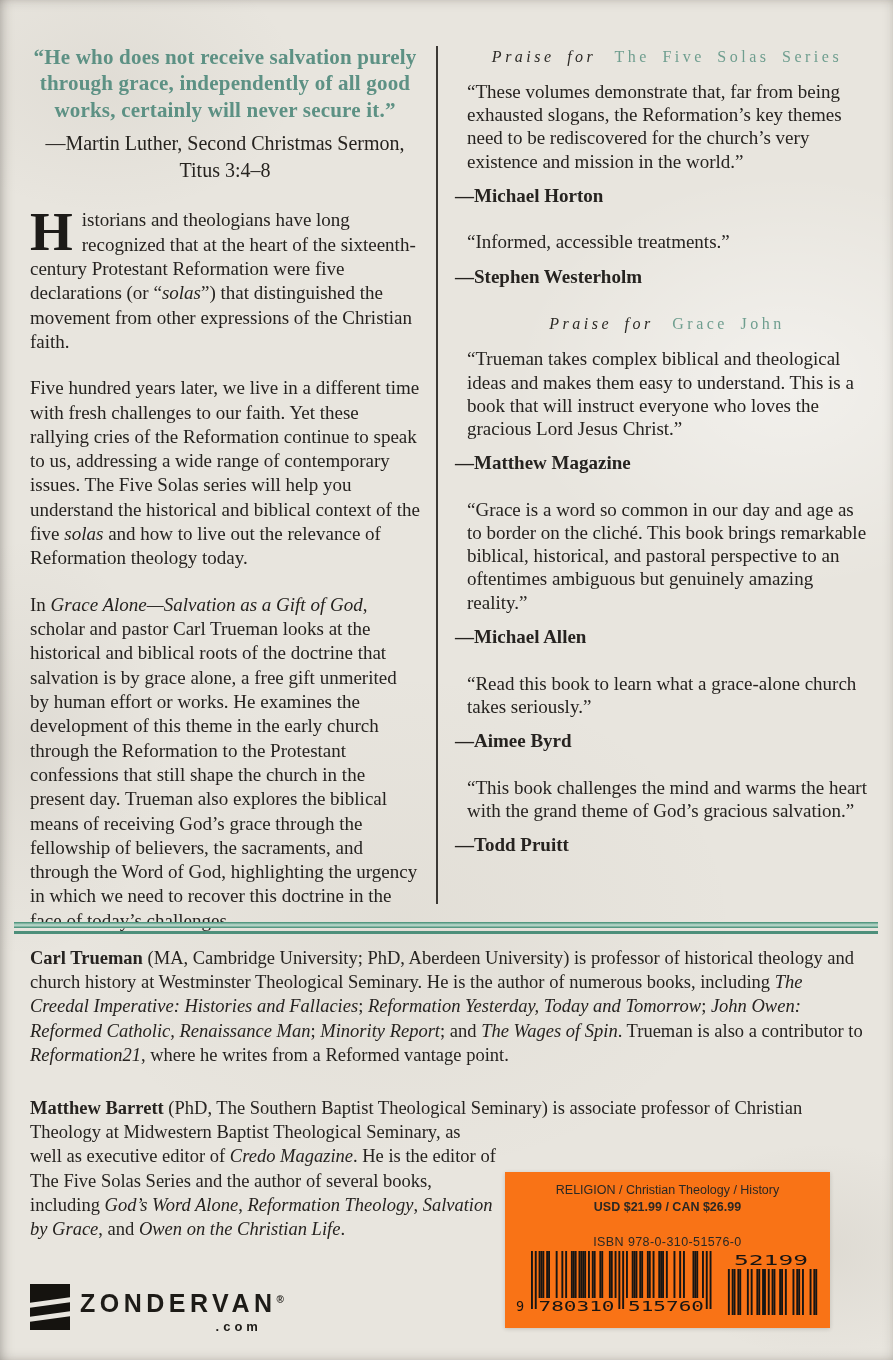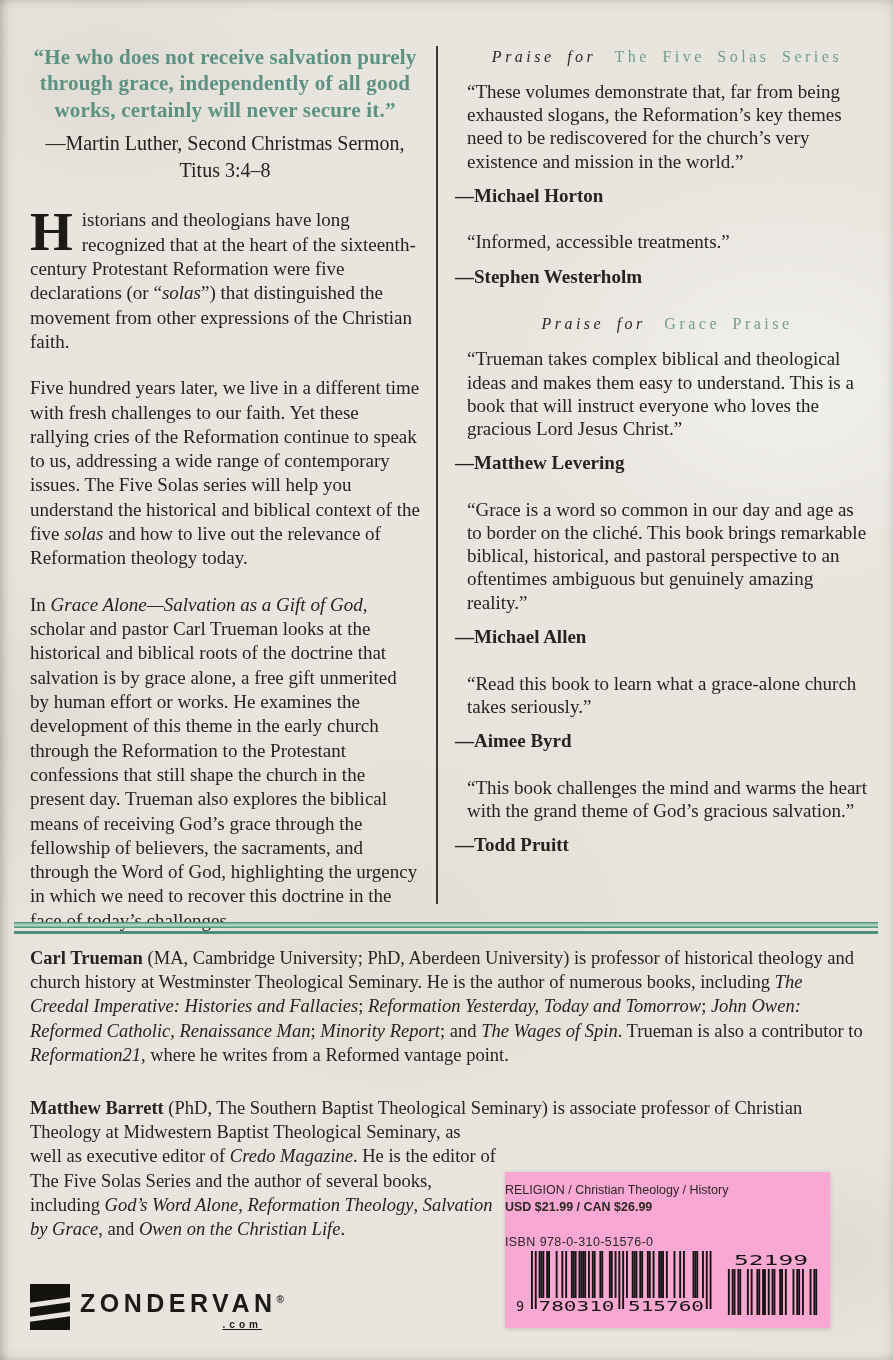"Grace Praise" span.praise-title { text: Praise -> John }
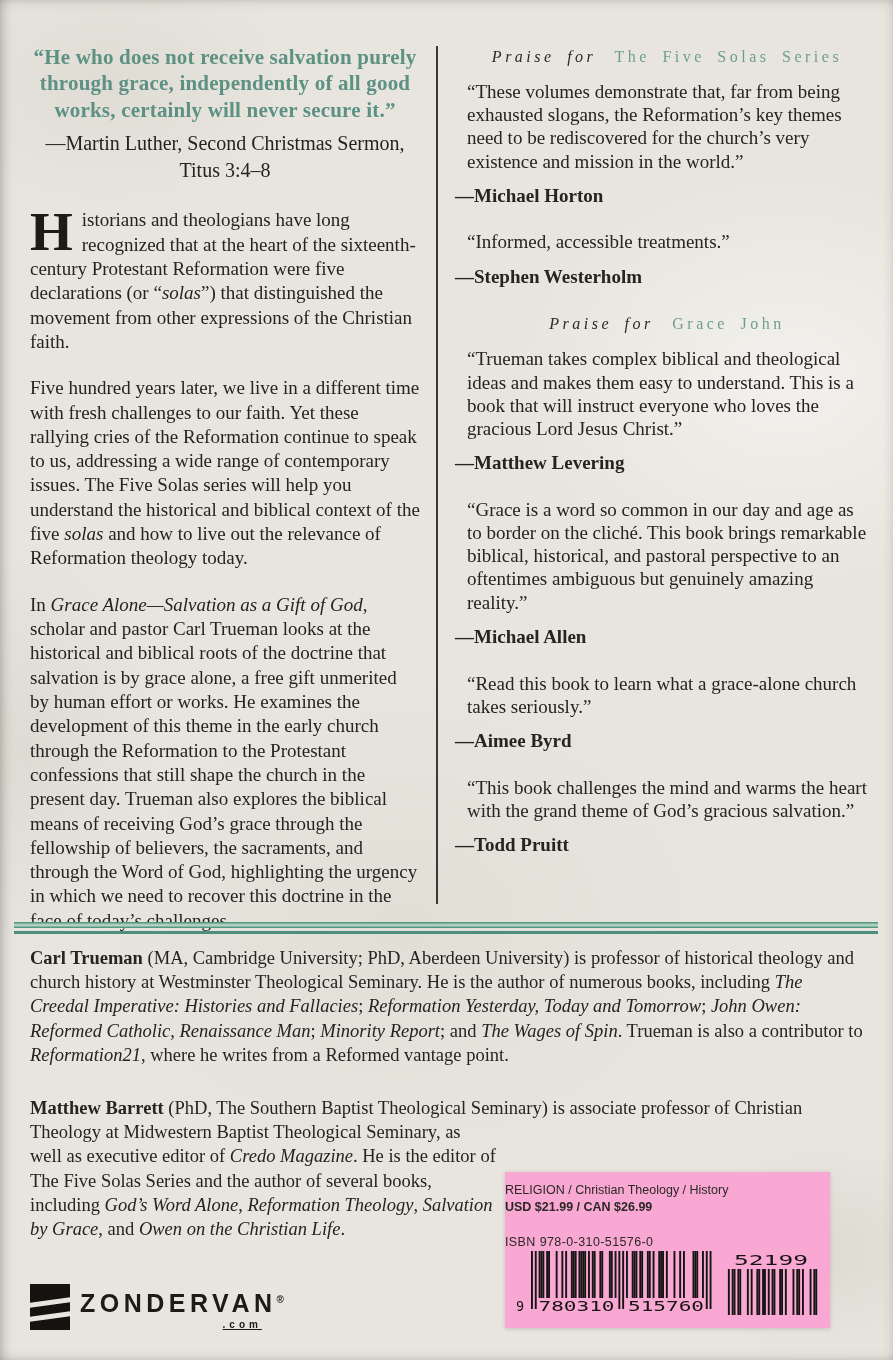"—Matthew Levering" p.attr { text: Levering -> Magazine }
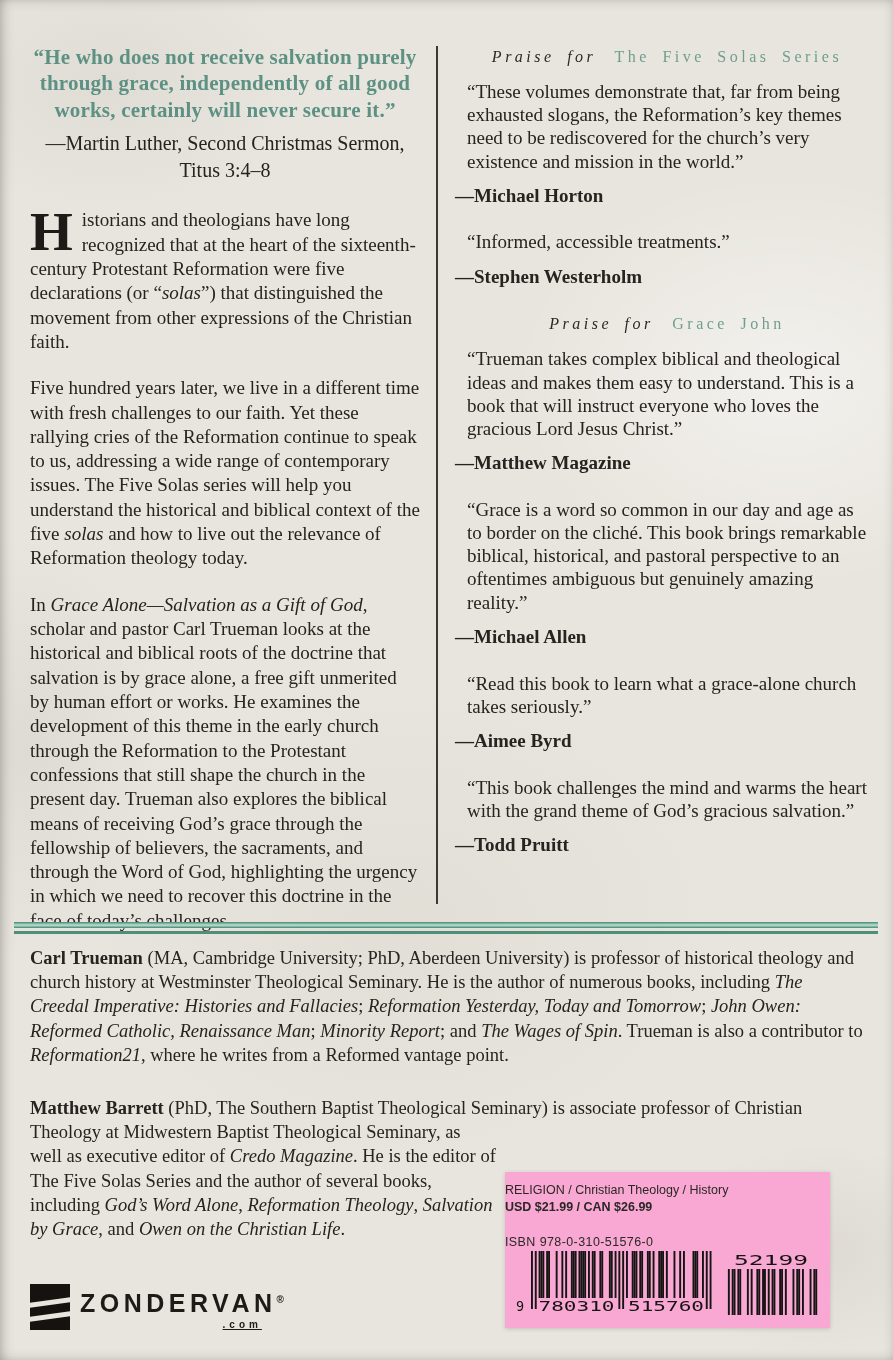"RELIGION / Christian Theology /" .bc-box { background: #f9a8d4 -> #f97316; text-align: none -> center }
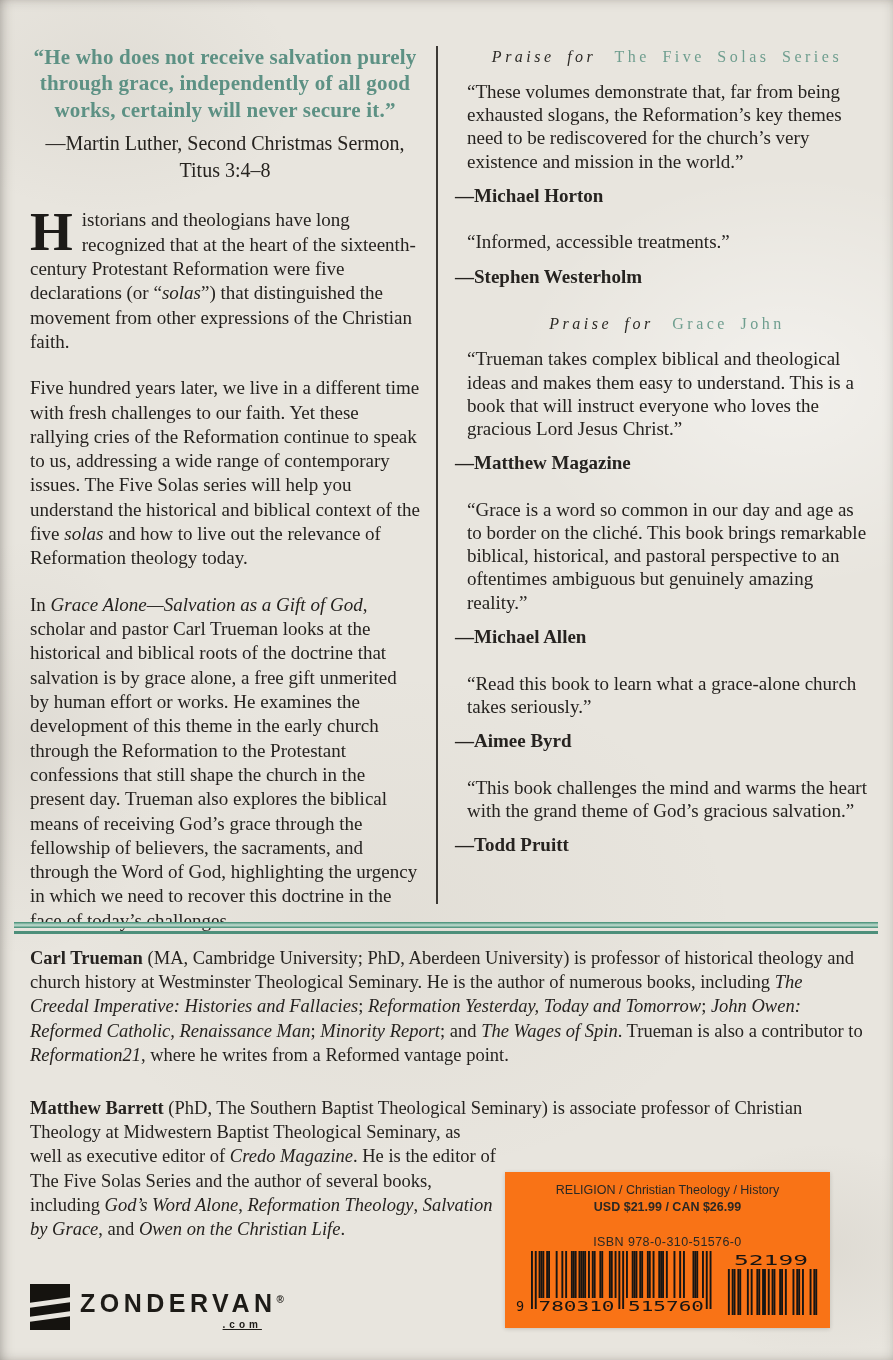".com" .z-com { font-size: 10px -> 13px; text-decoration: underline -> none }
